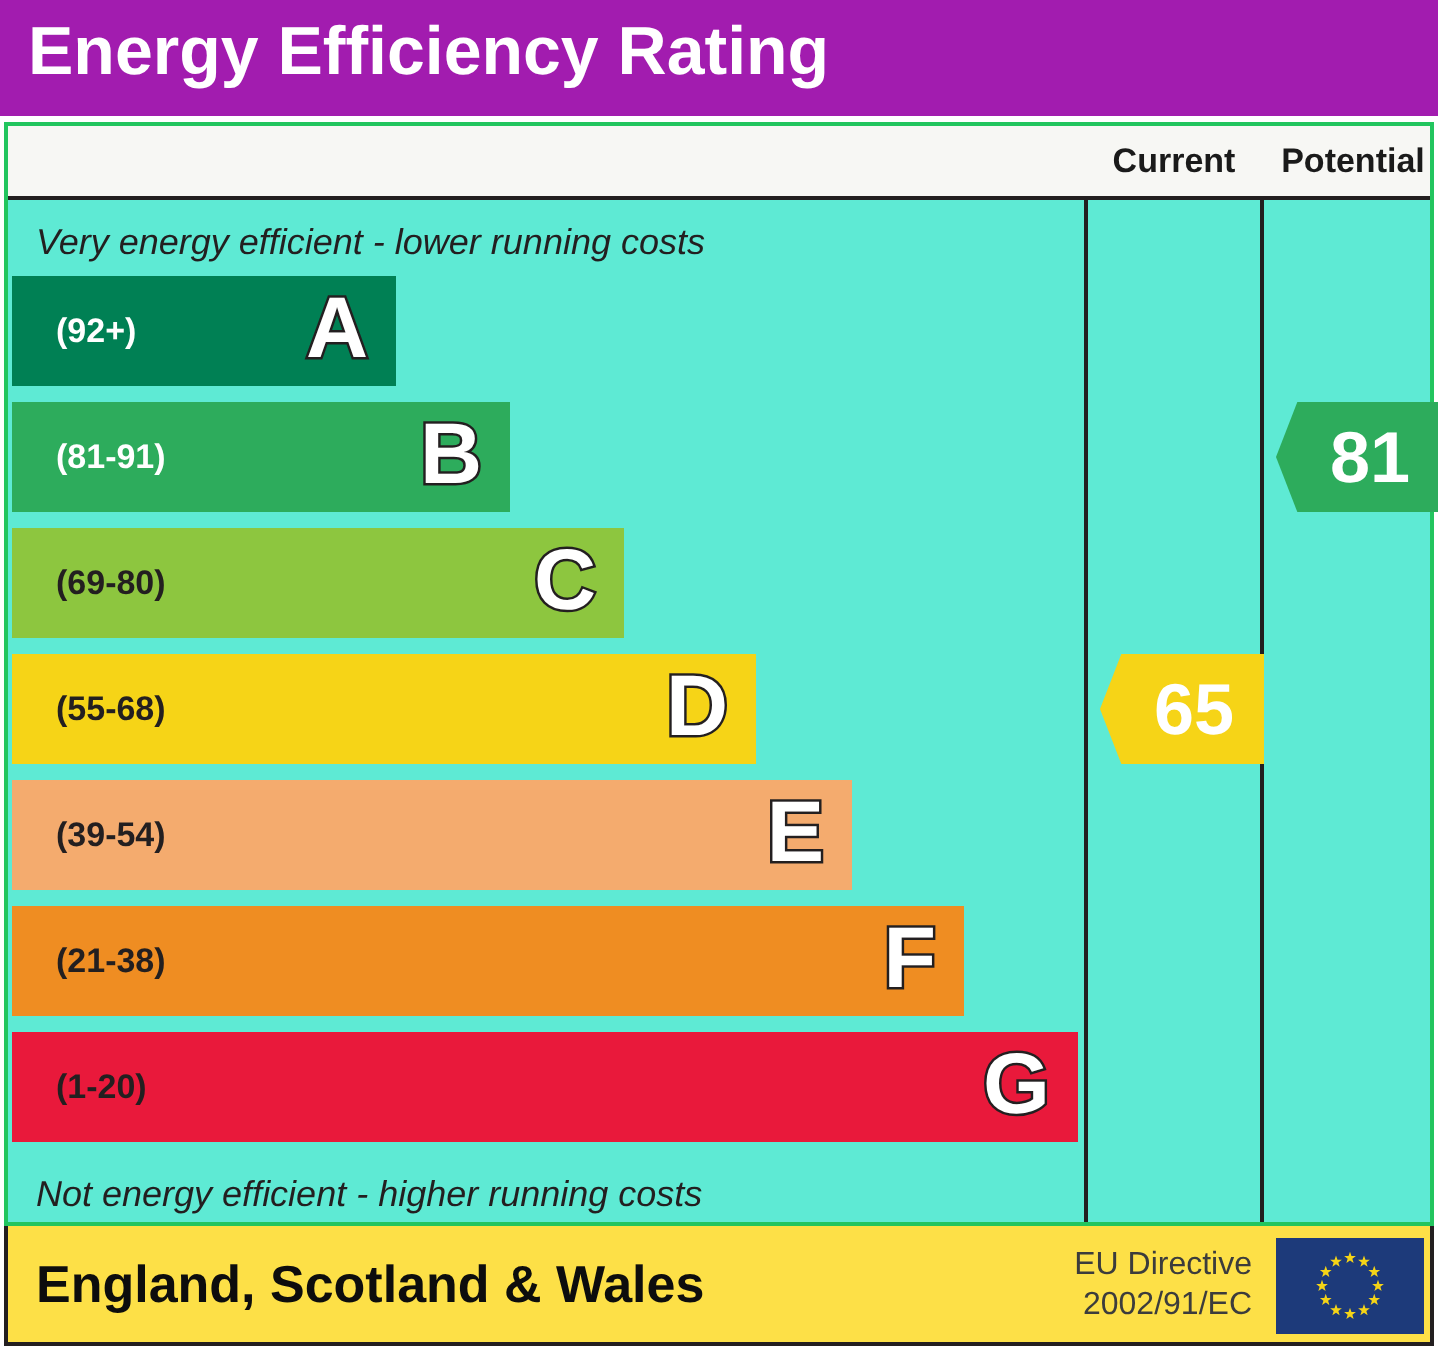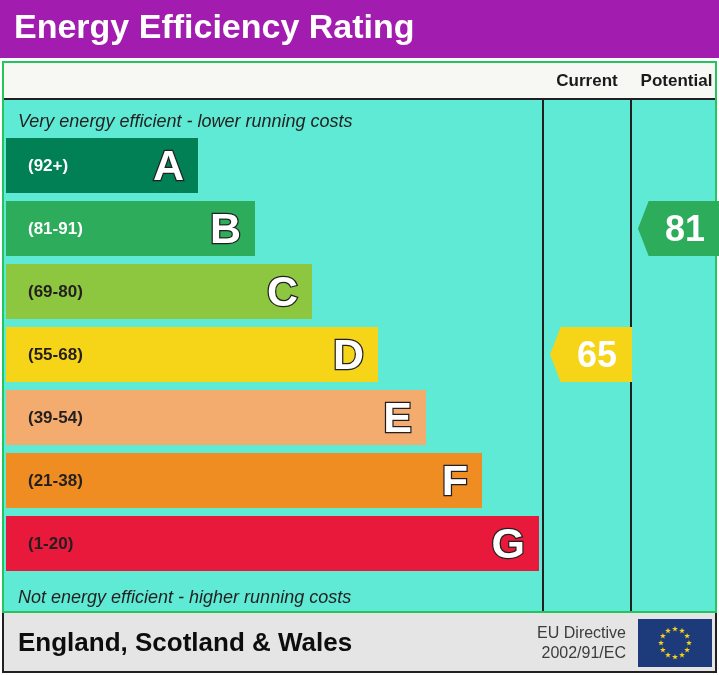"England, Scotland & Wales" .epc-footer { background: #e5e5e5 -> #fde047 }
